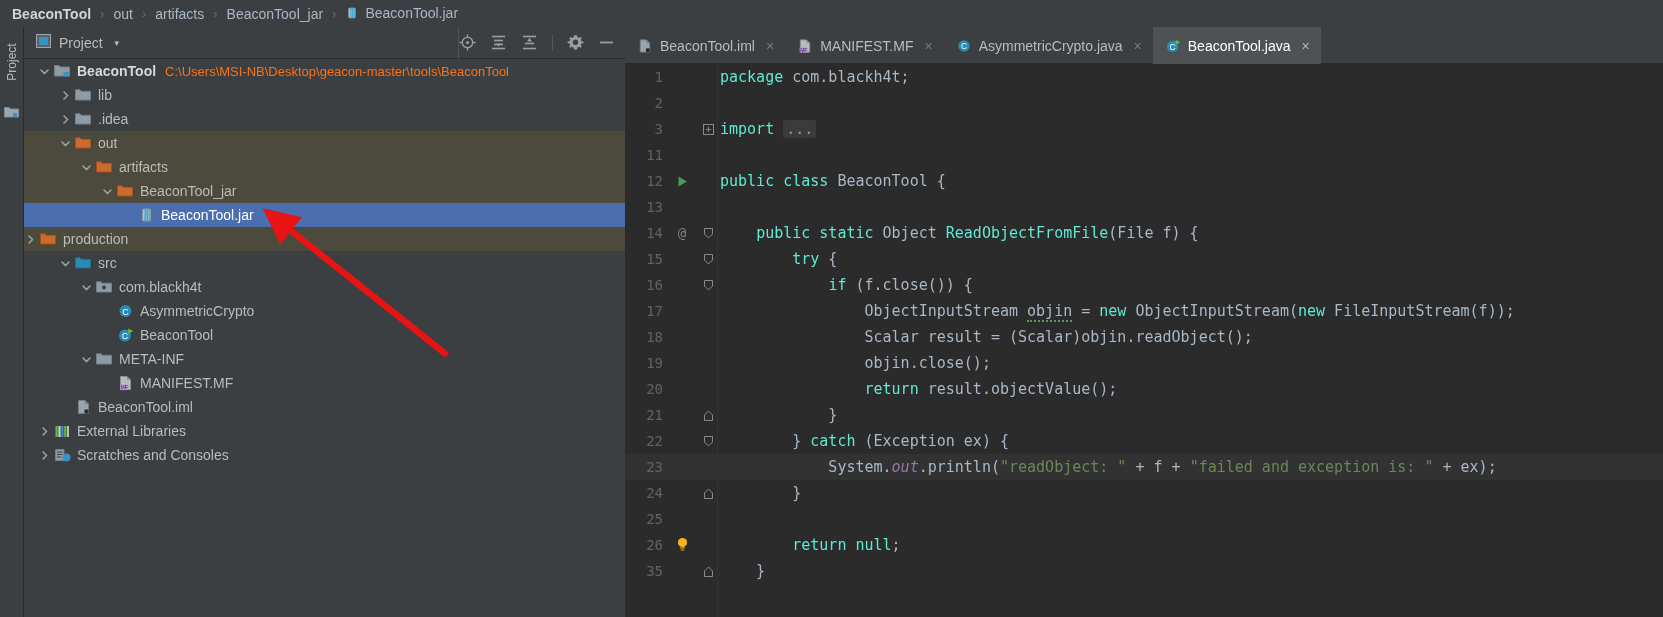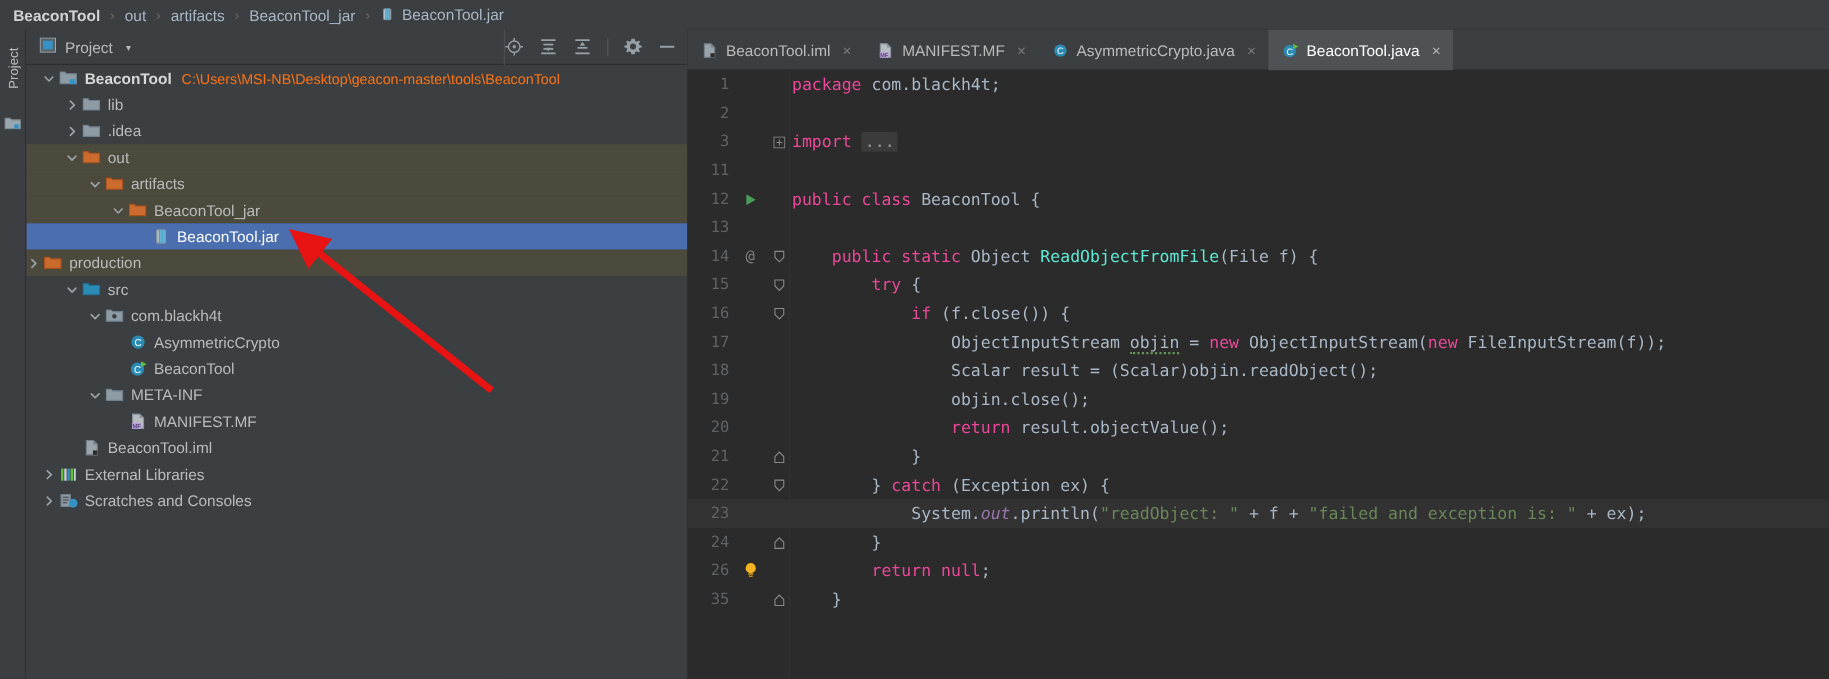"package" .kw { color: #ec4899 -> #5eead4 }
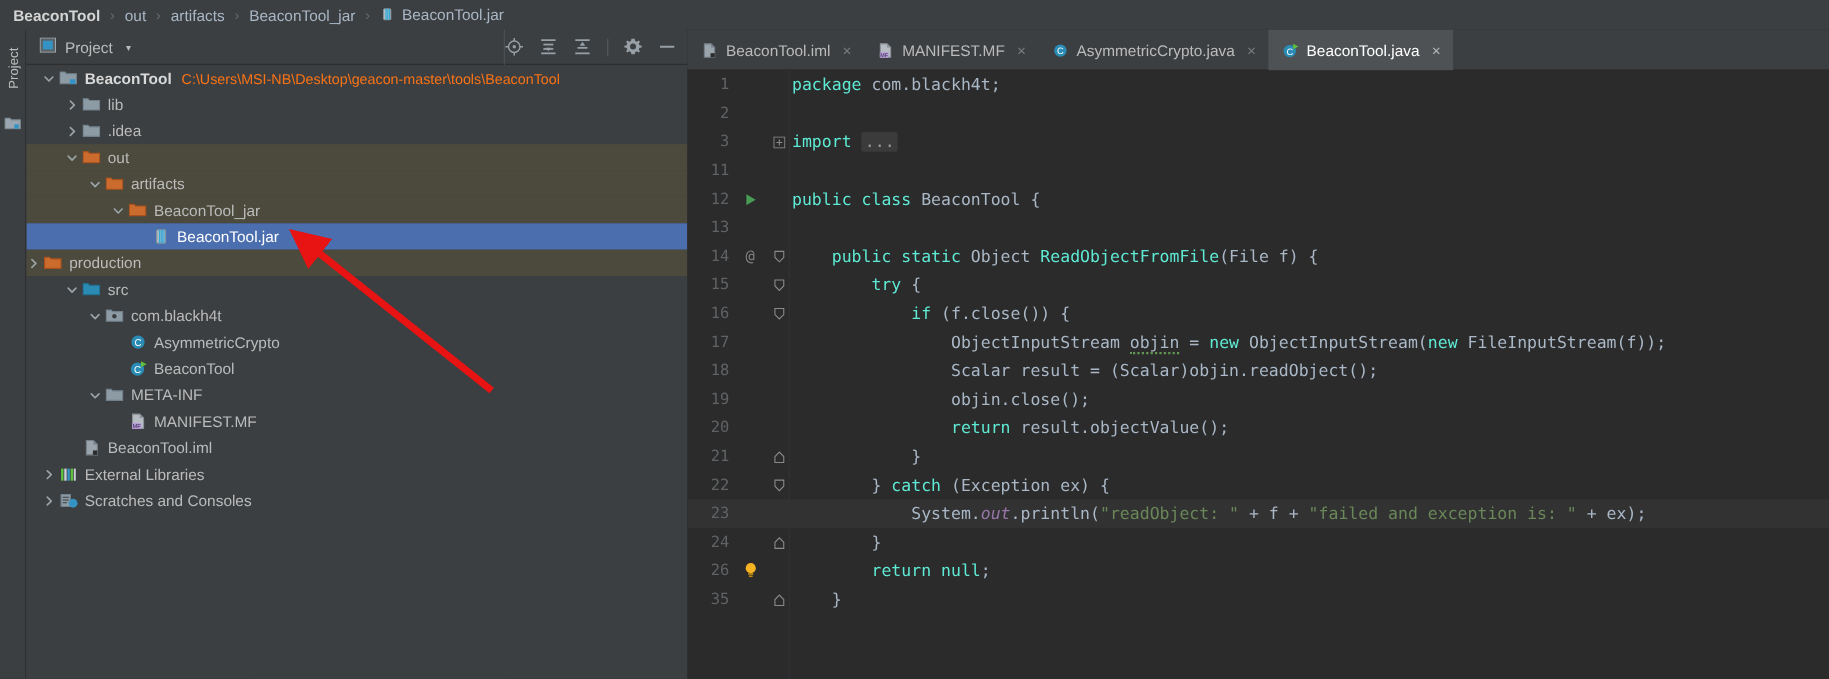"25" div.cline { html: none -> <div><span>25</span><span></span></div> }
